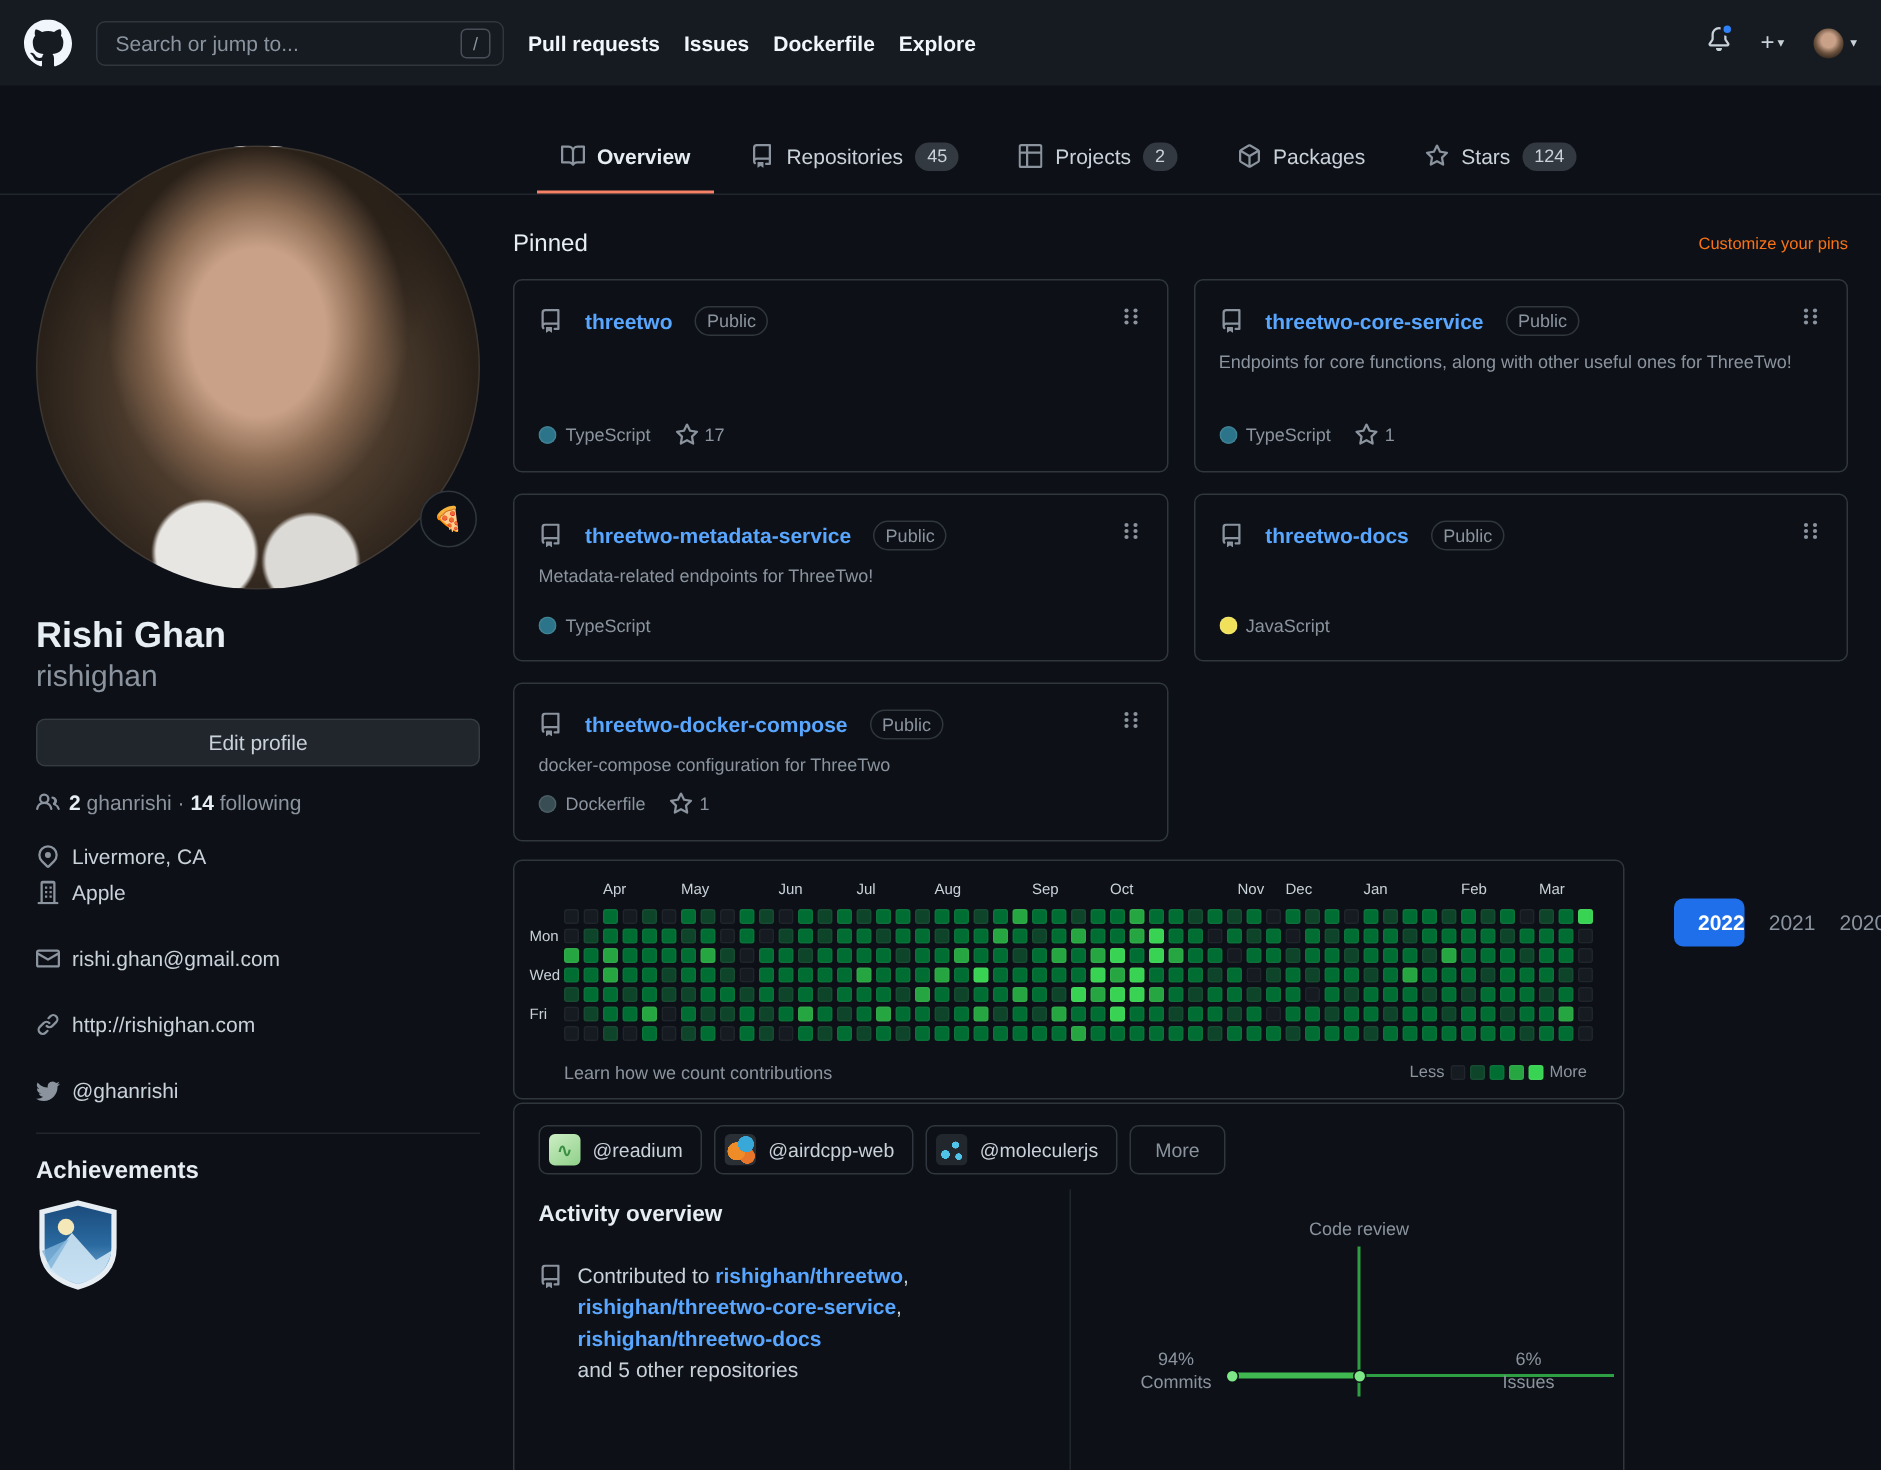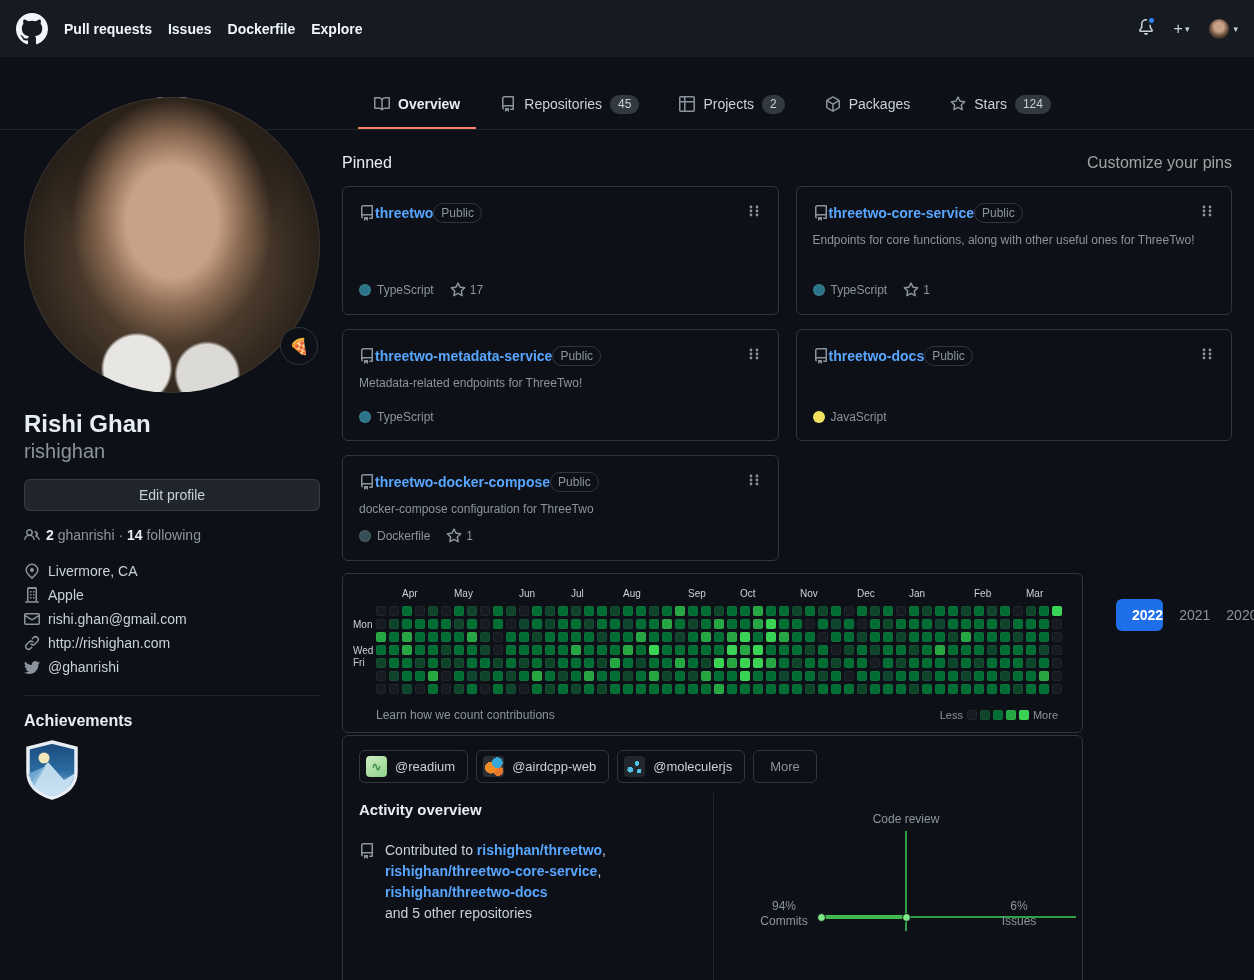"Search or jump to..." div.search-box { html: none -> <div> <input> <span>/</span> </div> }
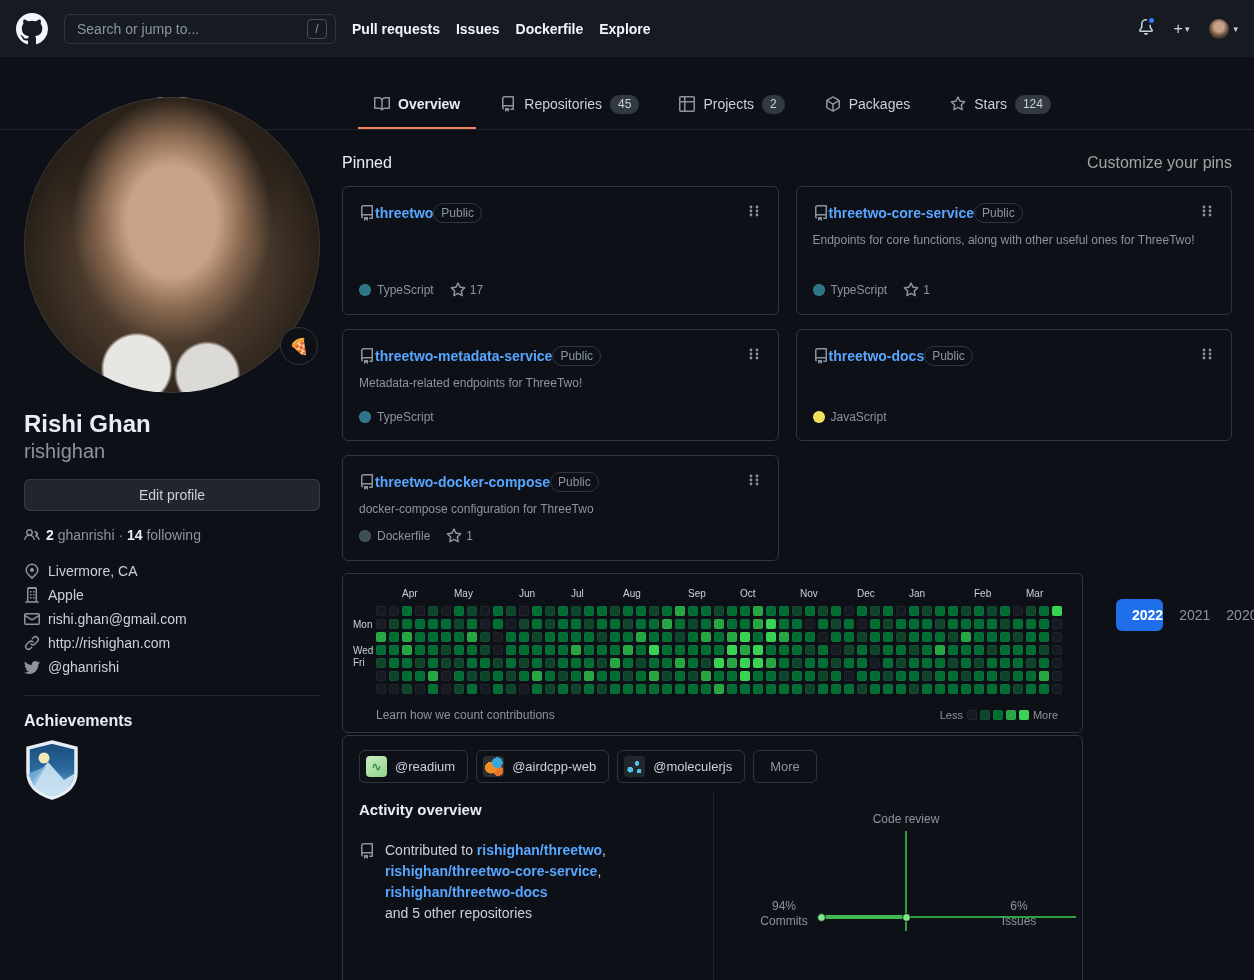"Customize your pins" .customize-pins { color: #a3a3a3 -> #f97316; font-size: 16px -> 11px }
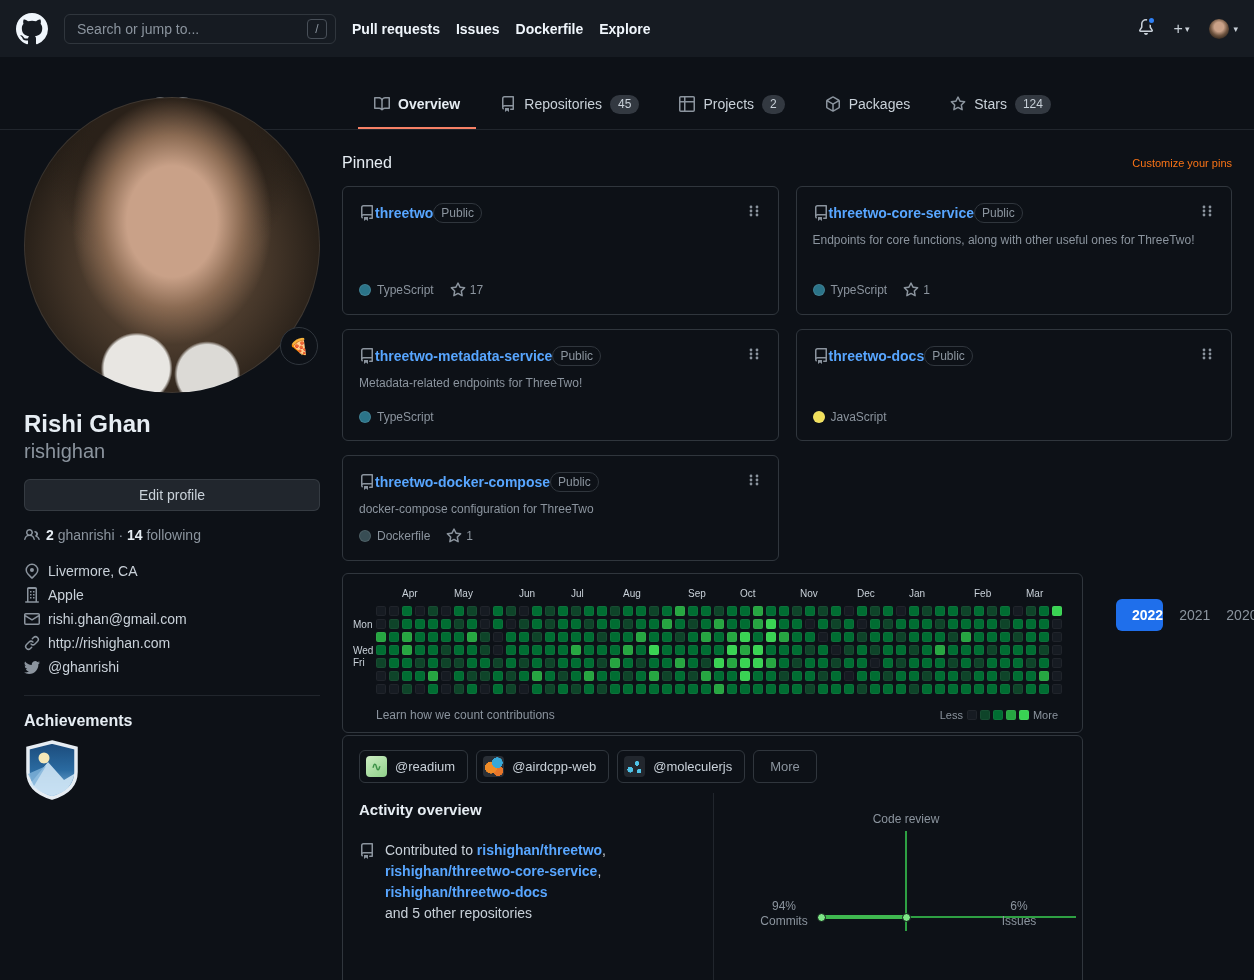"threetwo" .repo-card-head { gap: 0 -> 15px }
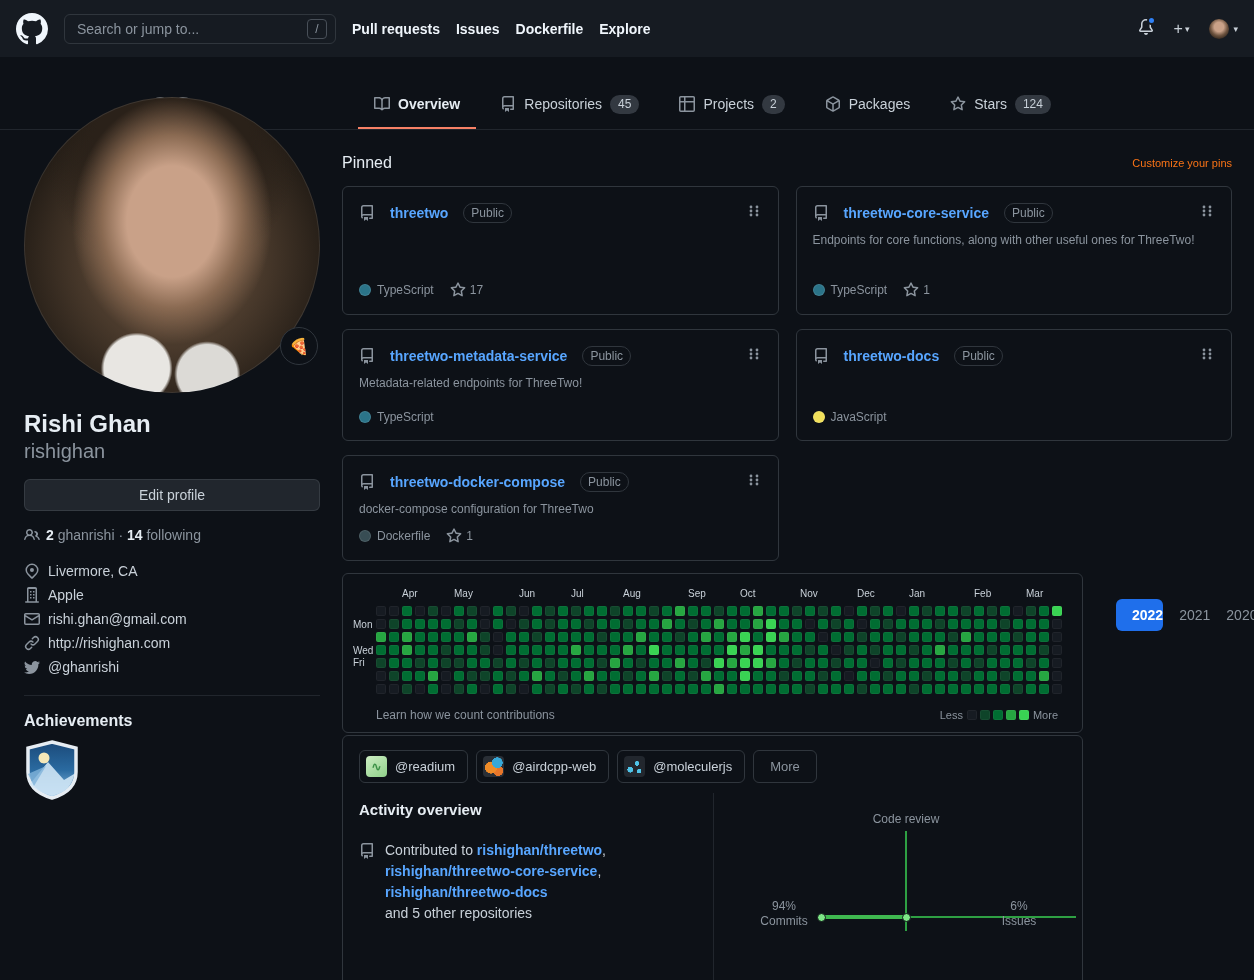"Nov" span { left: 424px -> 449px }
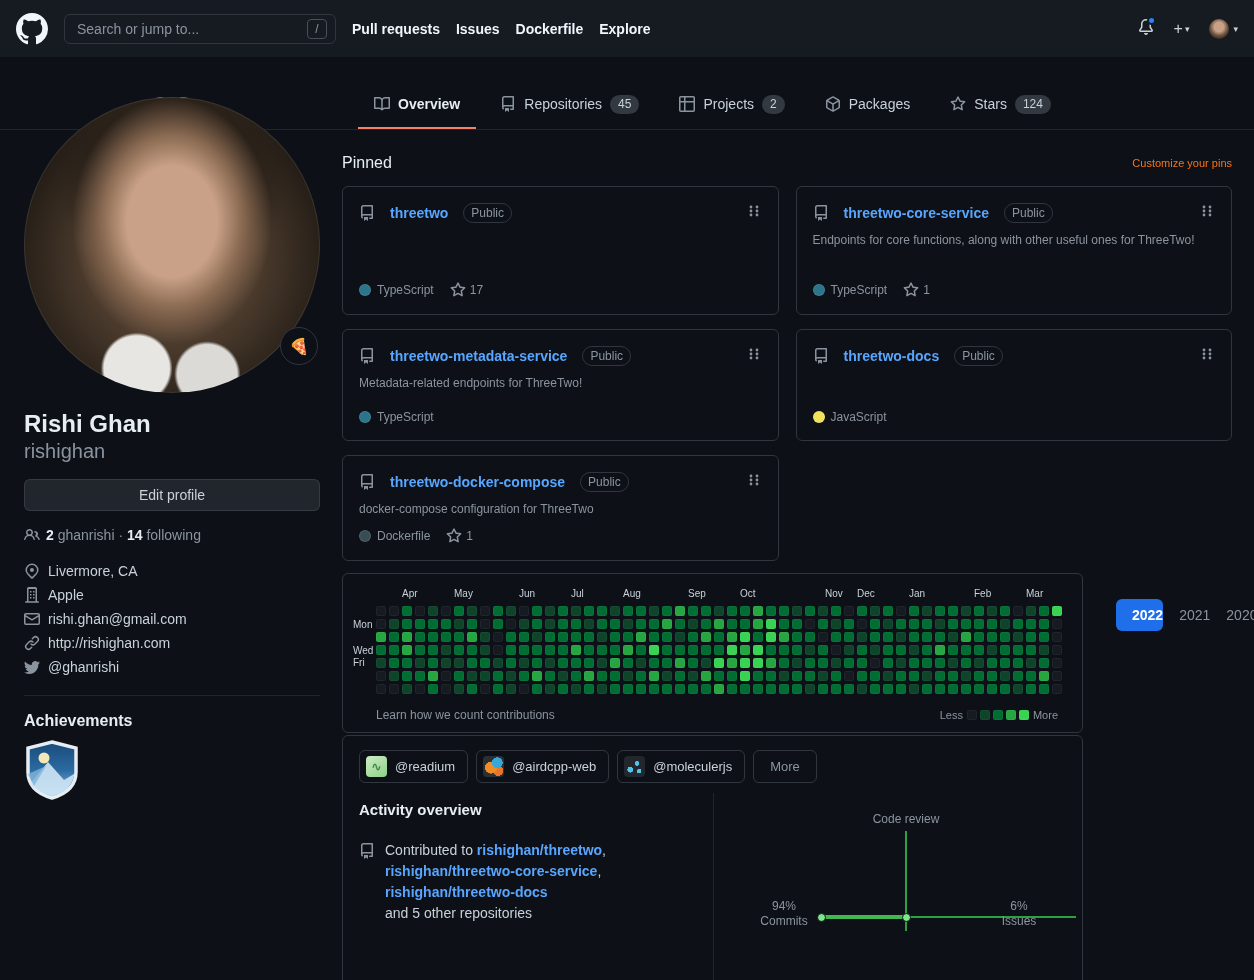"rishi.ghan@gmail.com" .vcard .link-item { margin-top: none -> 20px }
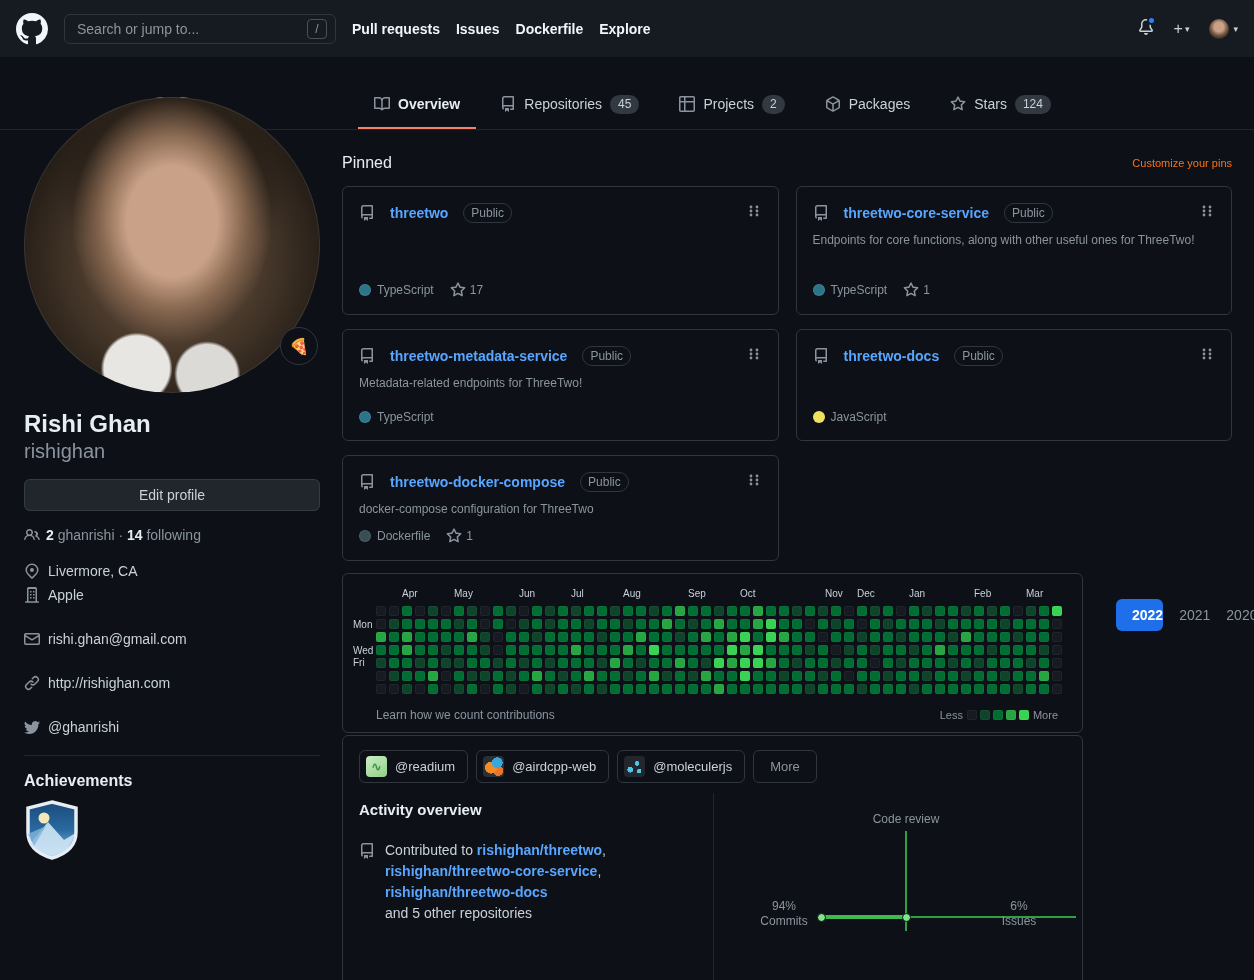"Fri" span { top: 83px -> 97px }
